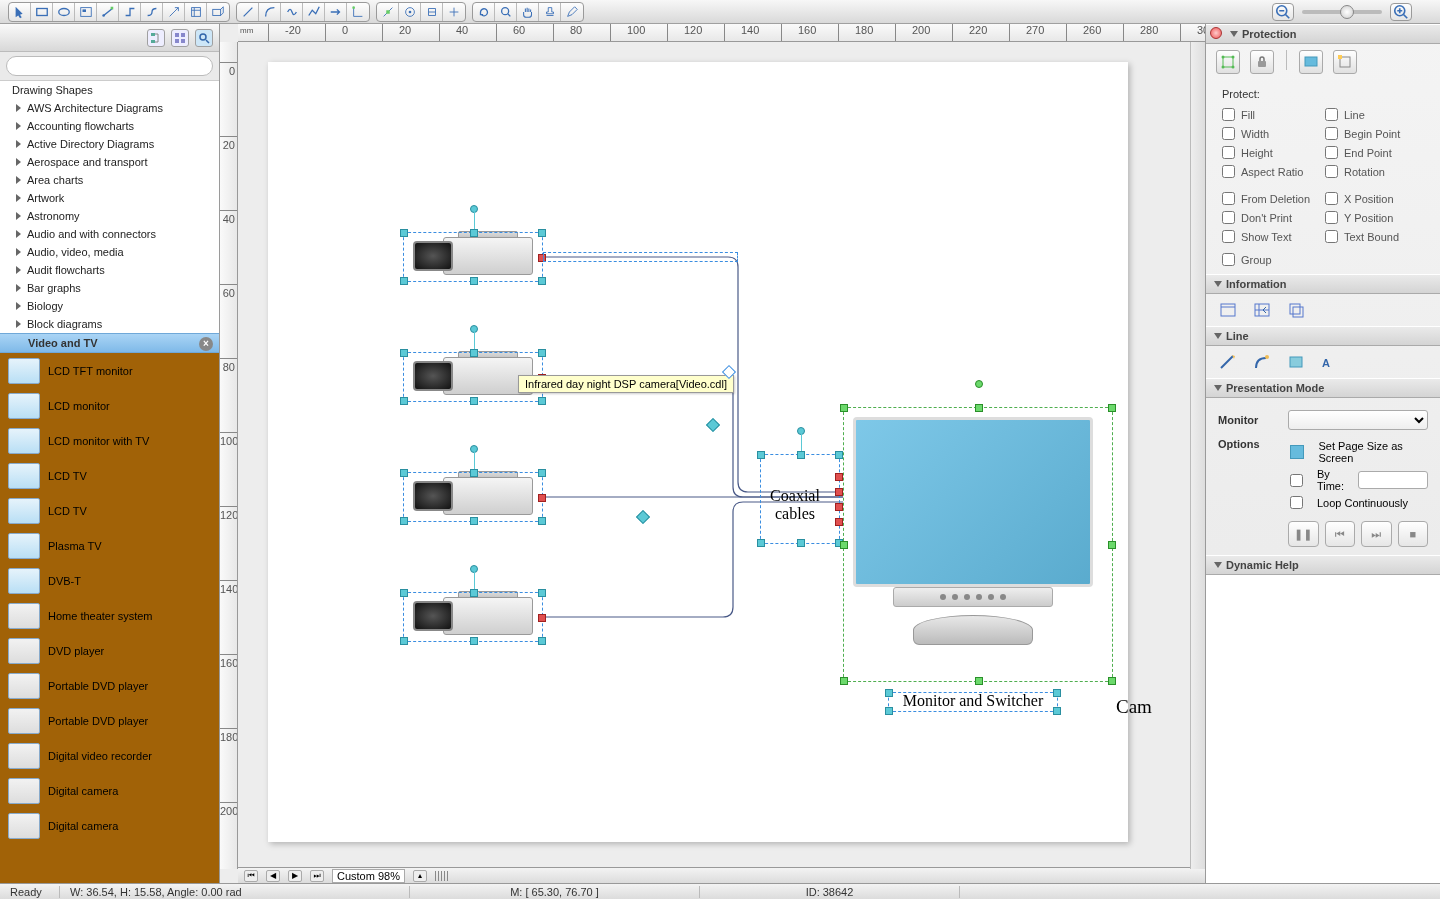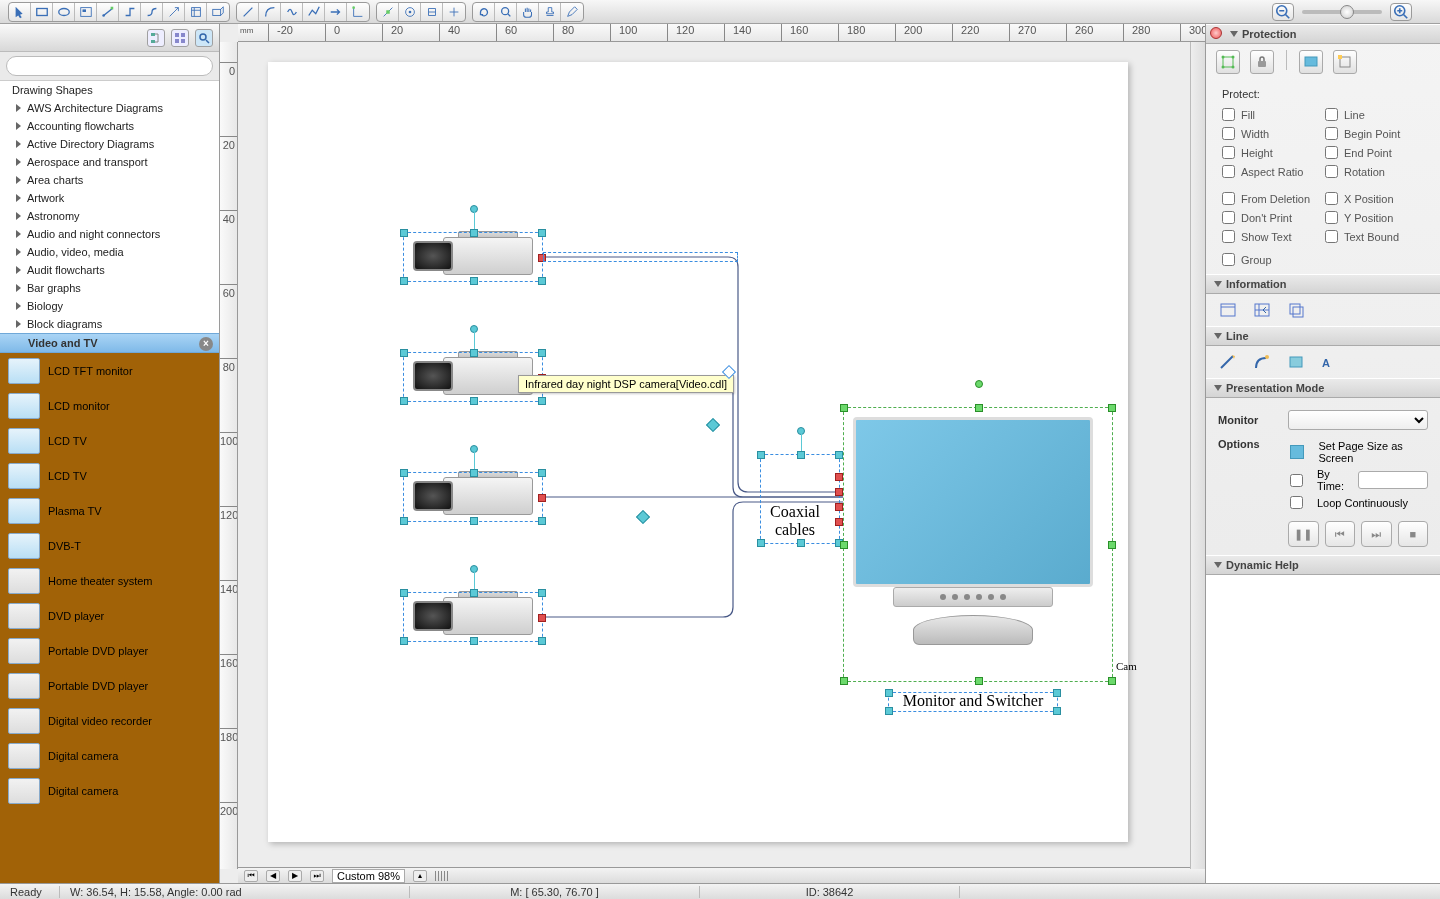"-20" .ruler-h .tick { padding-left: 8px -> 16px }
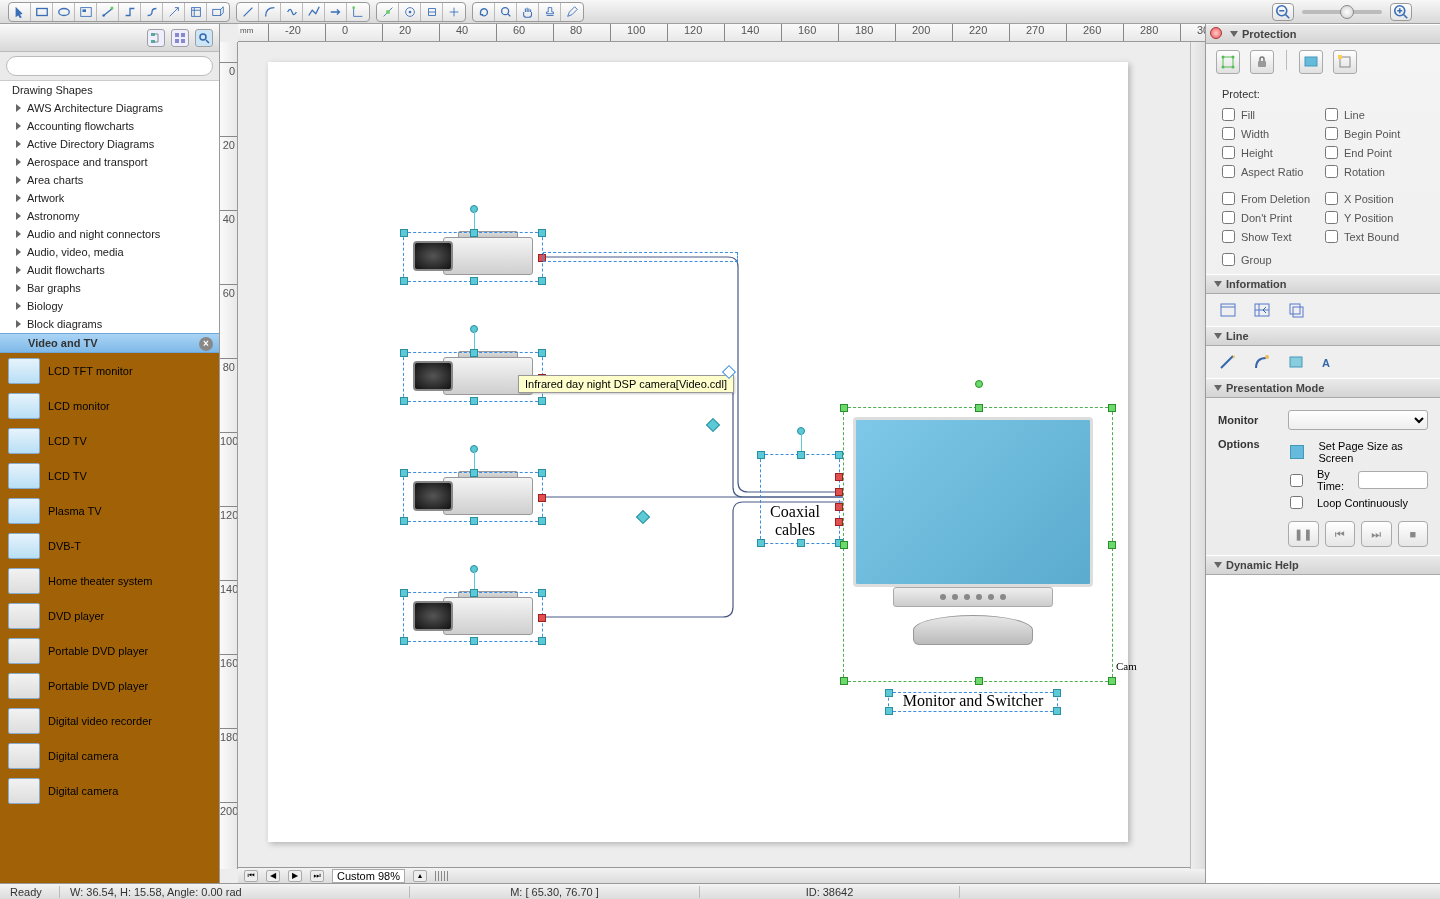"Audio and night connectors" span { text: night -> with }
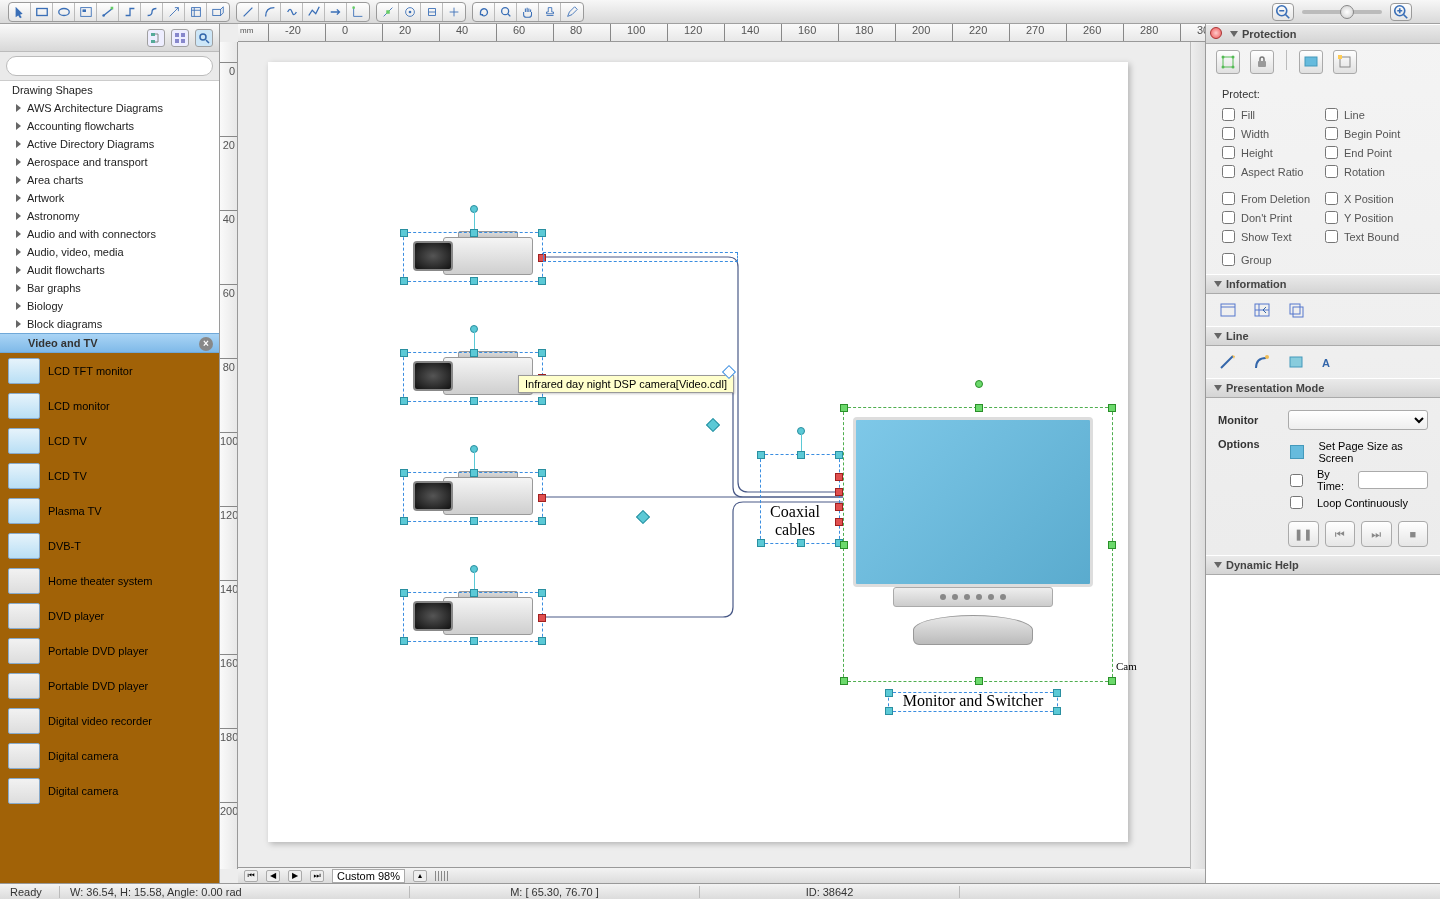"LCD monitor with TV" div.stencil-item { html: none -> <div> <div></div> <span>LCD monitor with TV</span> </div> }
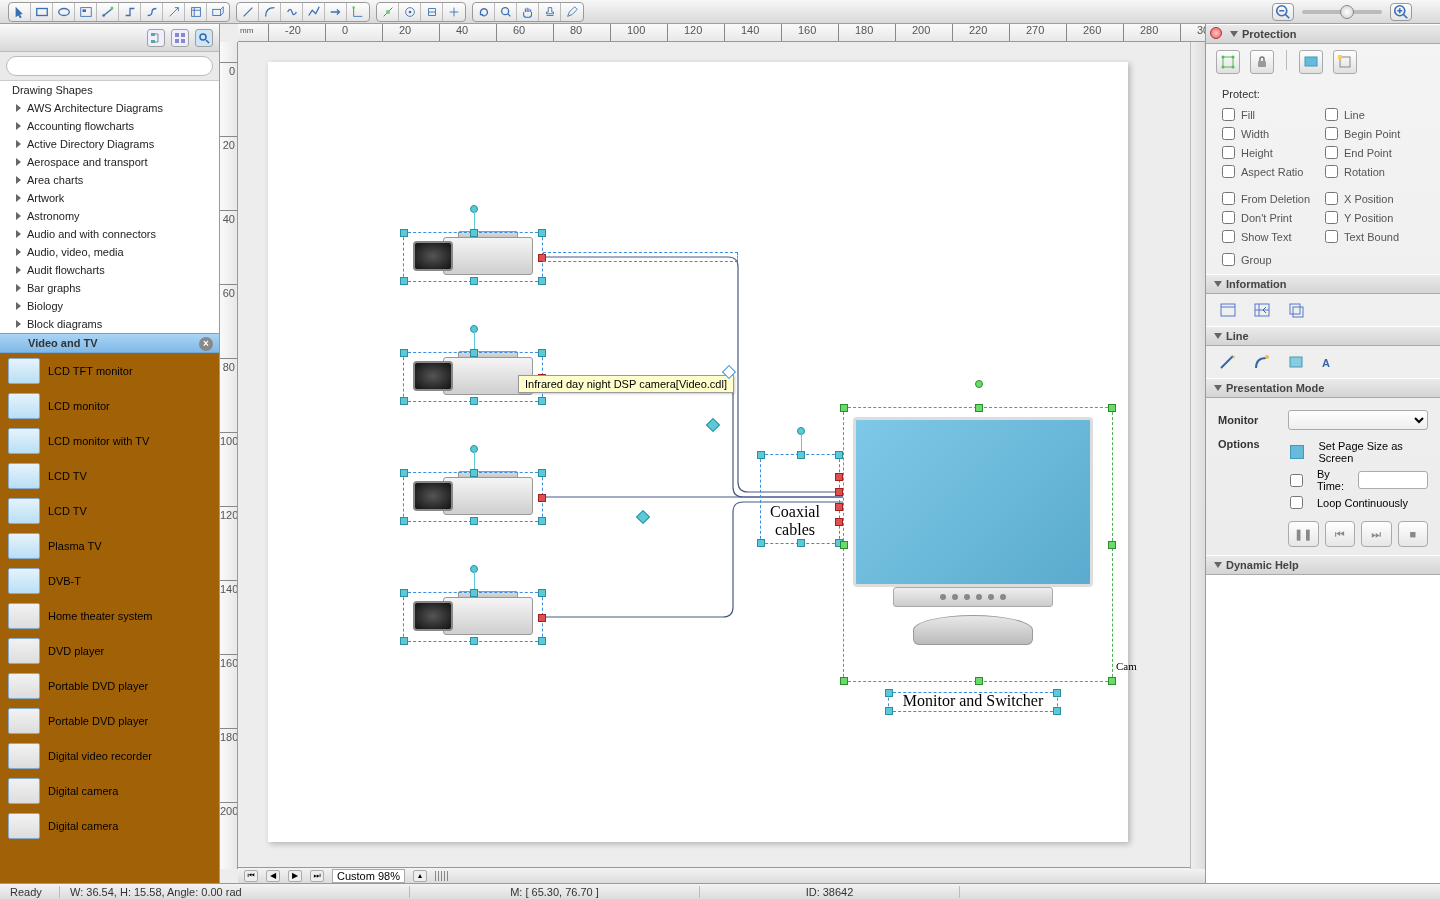"Coaxial" div.label { top: 441px -> 425px }
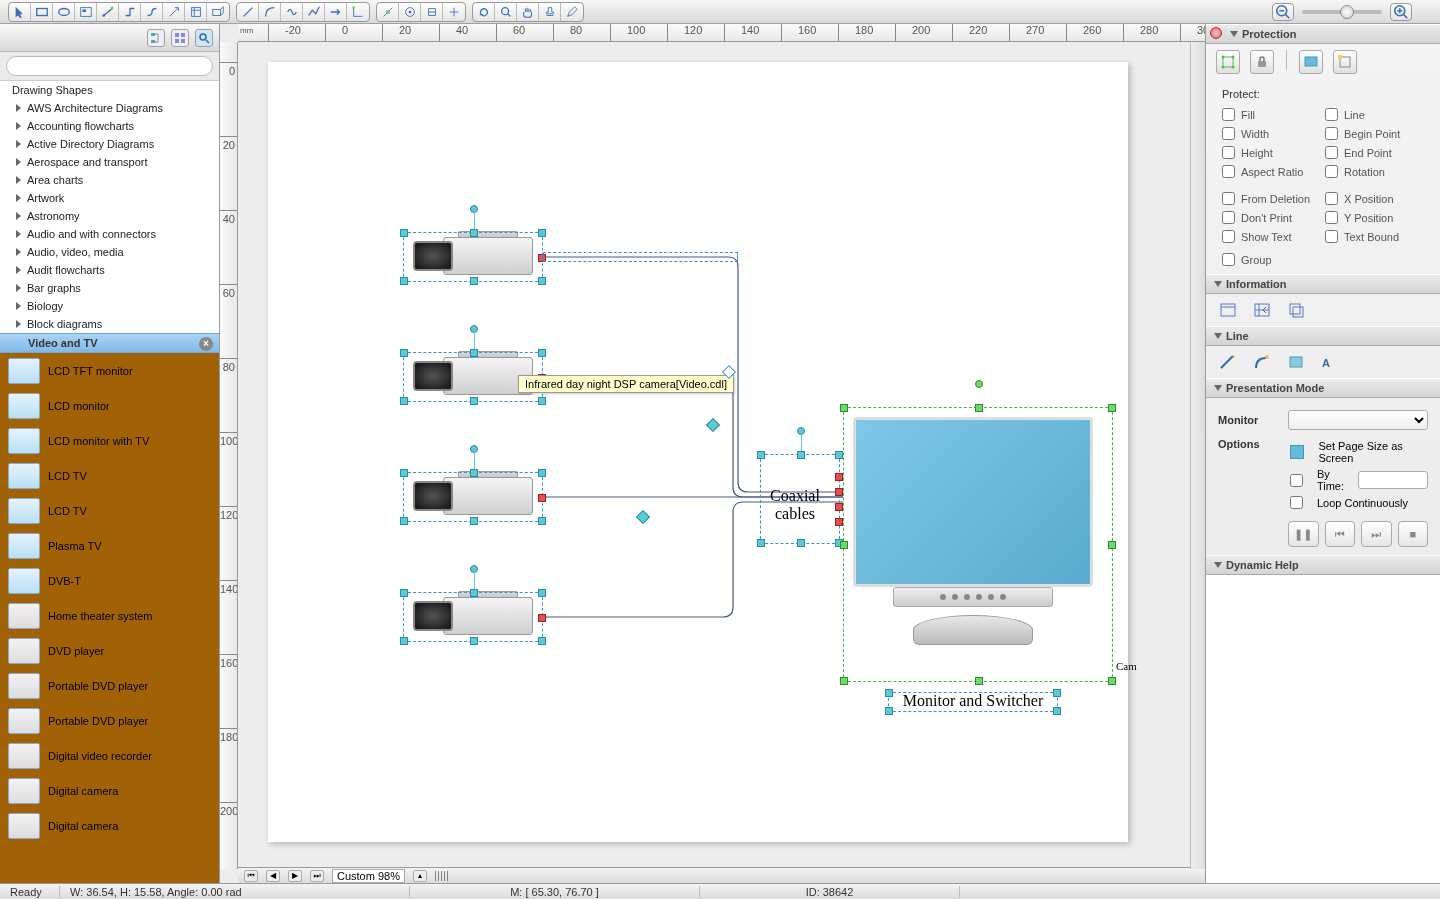"Cam" div.label { font-size: 11px -> 19px; top: 598px -> 634px }
